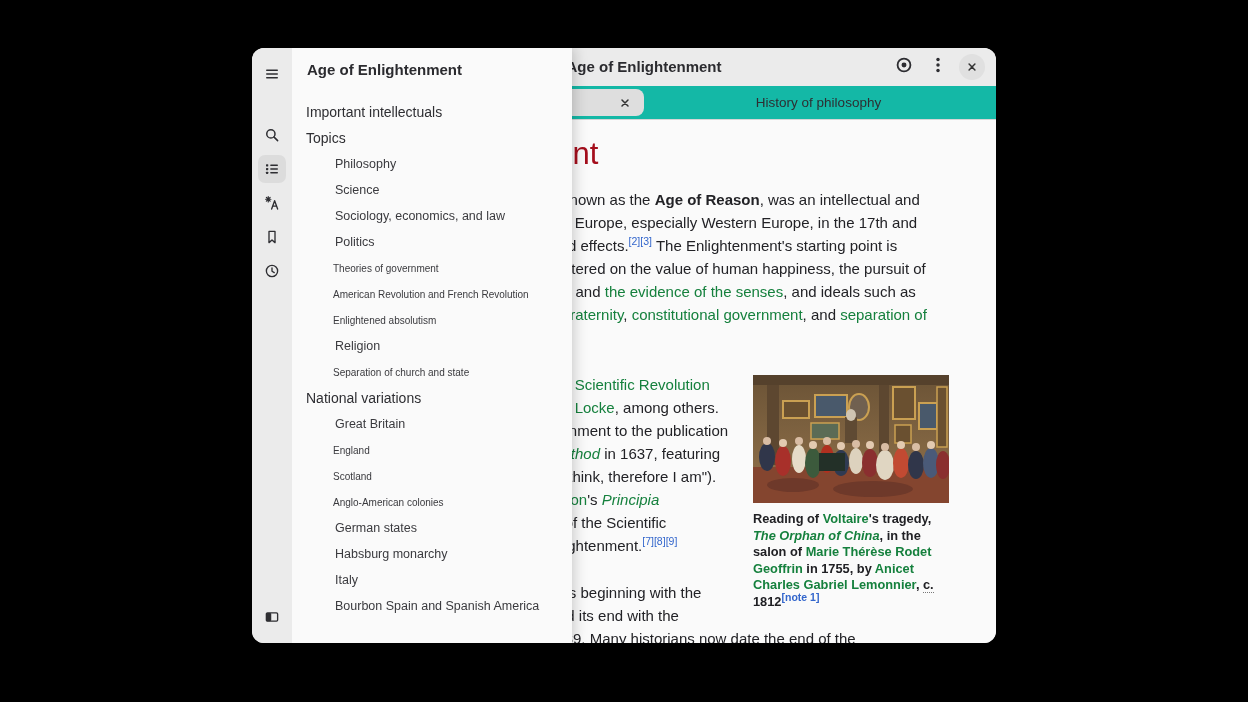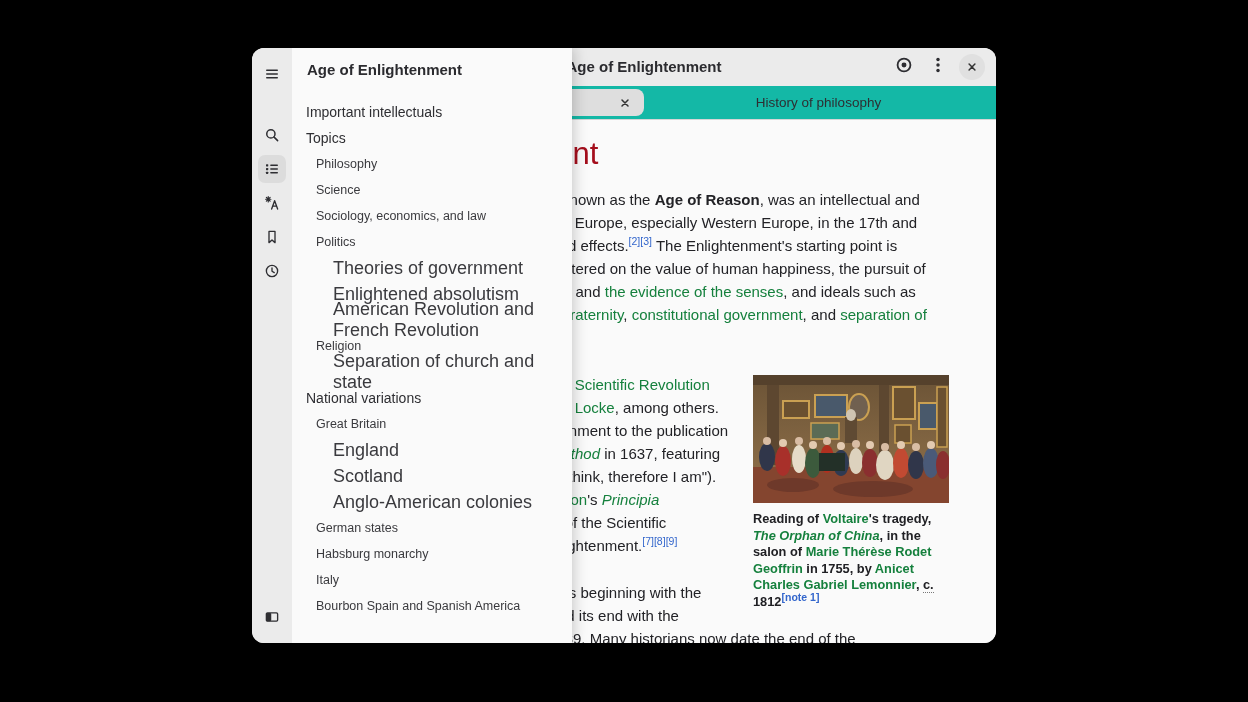"Philosophy" .toc-item.lvl1 { padding-left: 24px -> 43px }
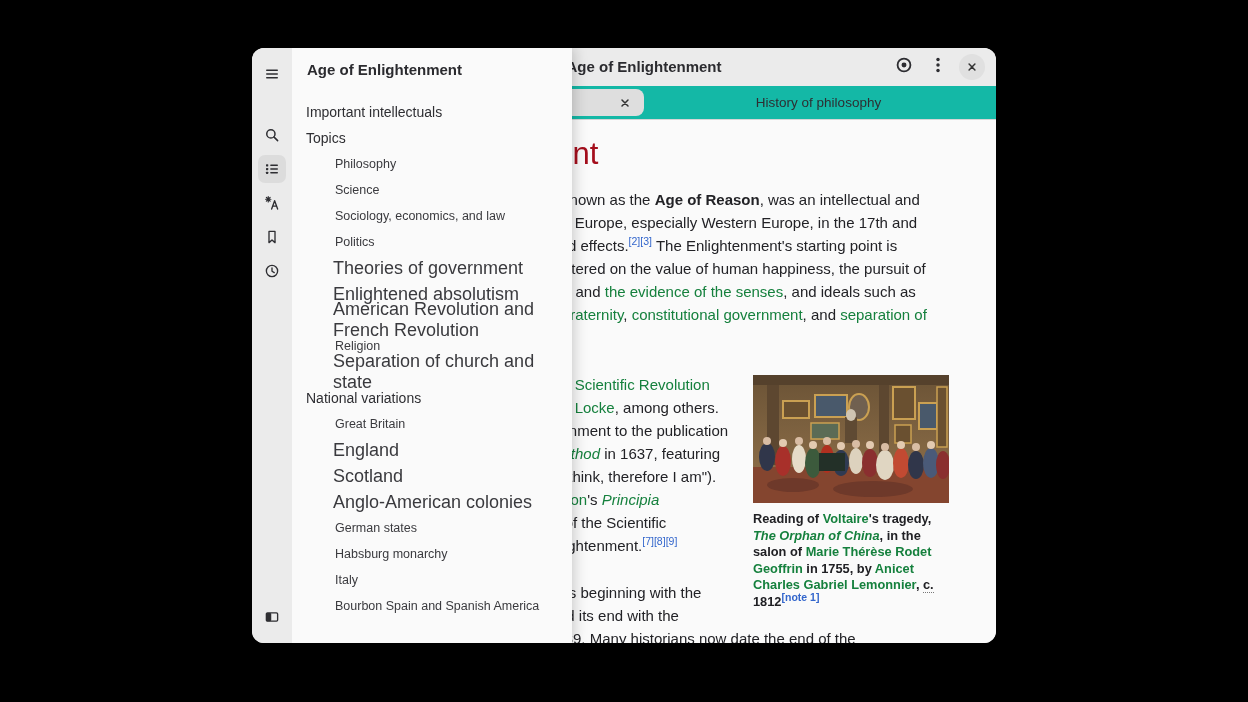"Theories of government" .toc-item.lvl2 { font-size: 18px -> 10px }
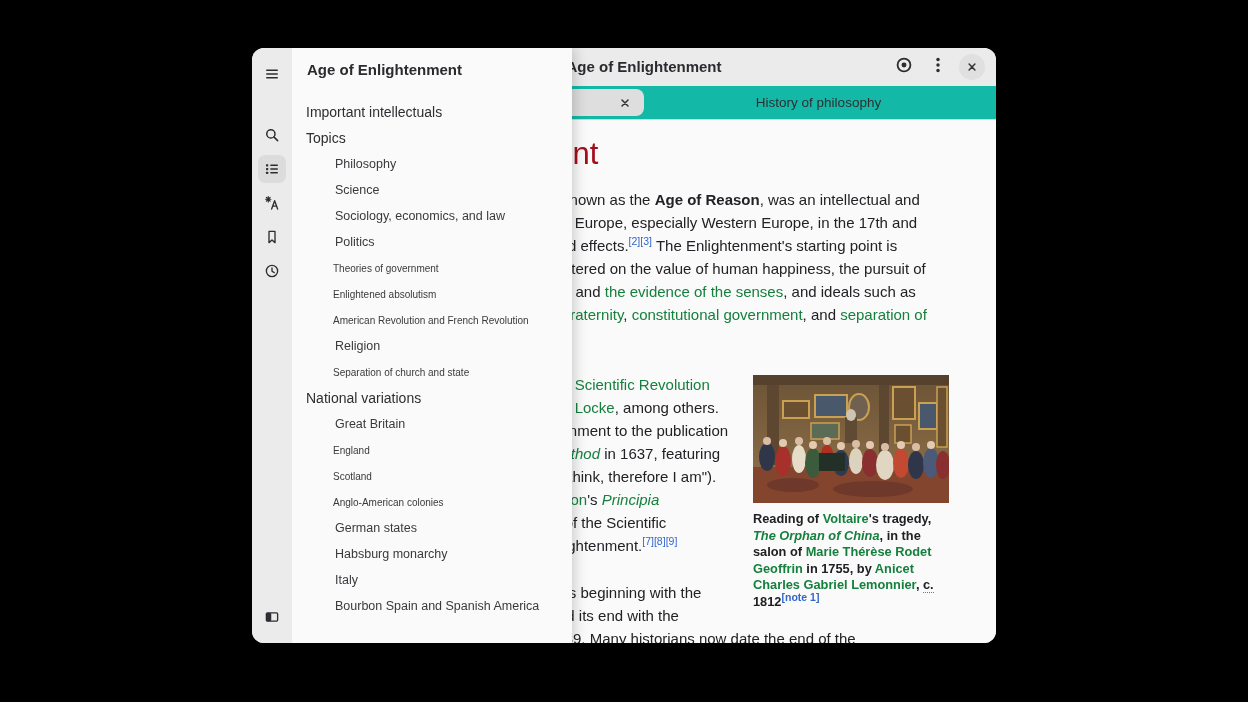"Enlightened absolutism" div.toc-item { order: before "American Revolution and French" -> after "American Revolution and French" }
